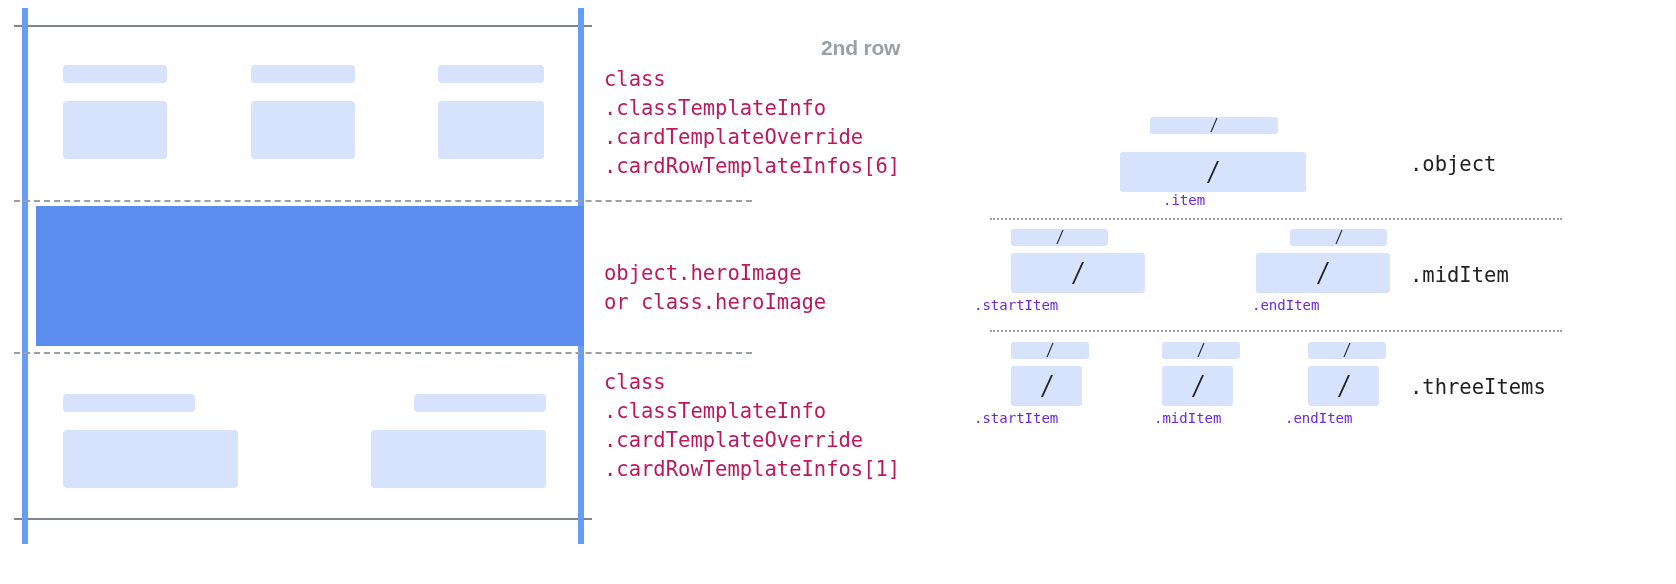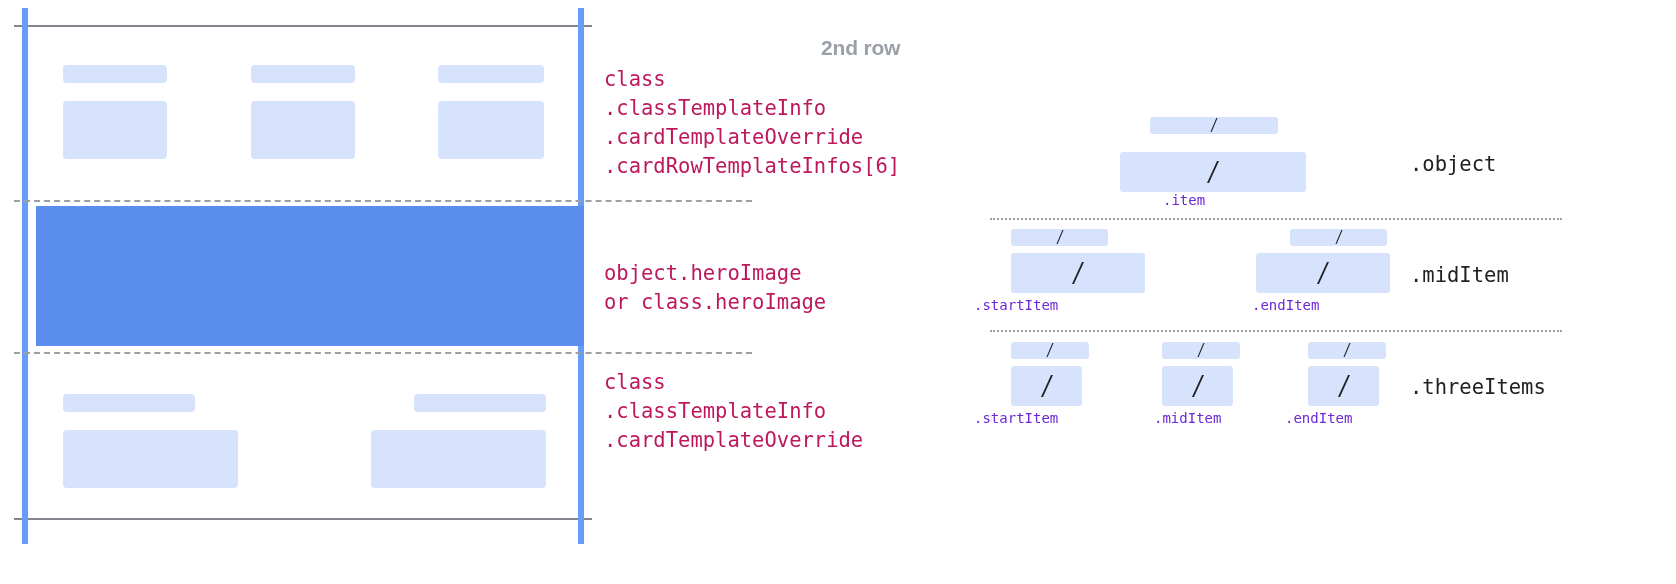".cardRowTemplateInfos[1]" div.annot-code { html: none -> <div>.cardRowTemplateInfos[1]</div> }
